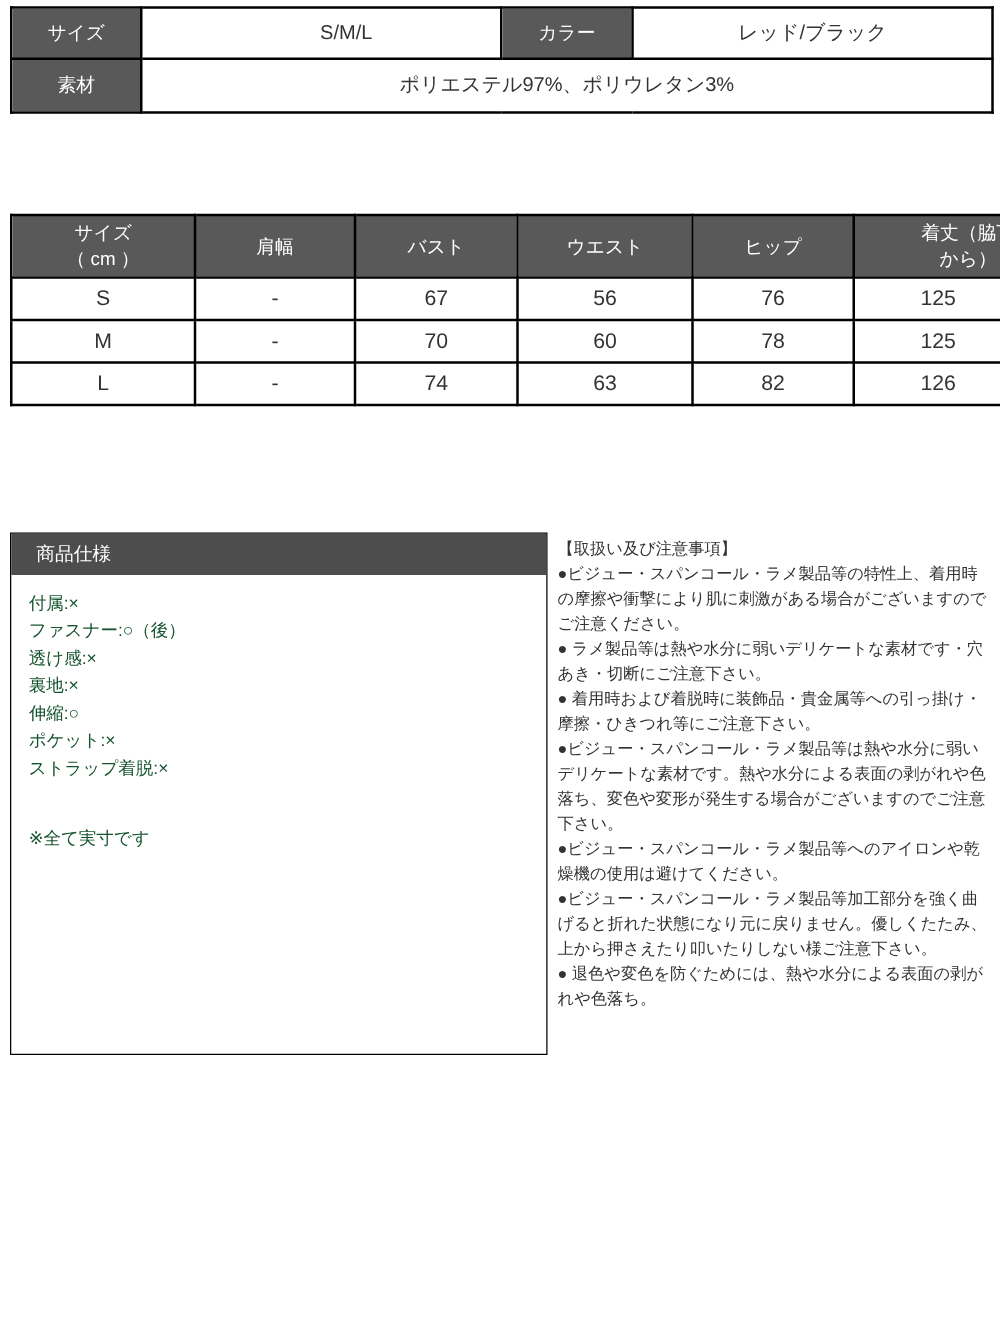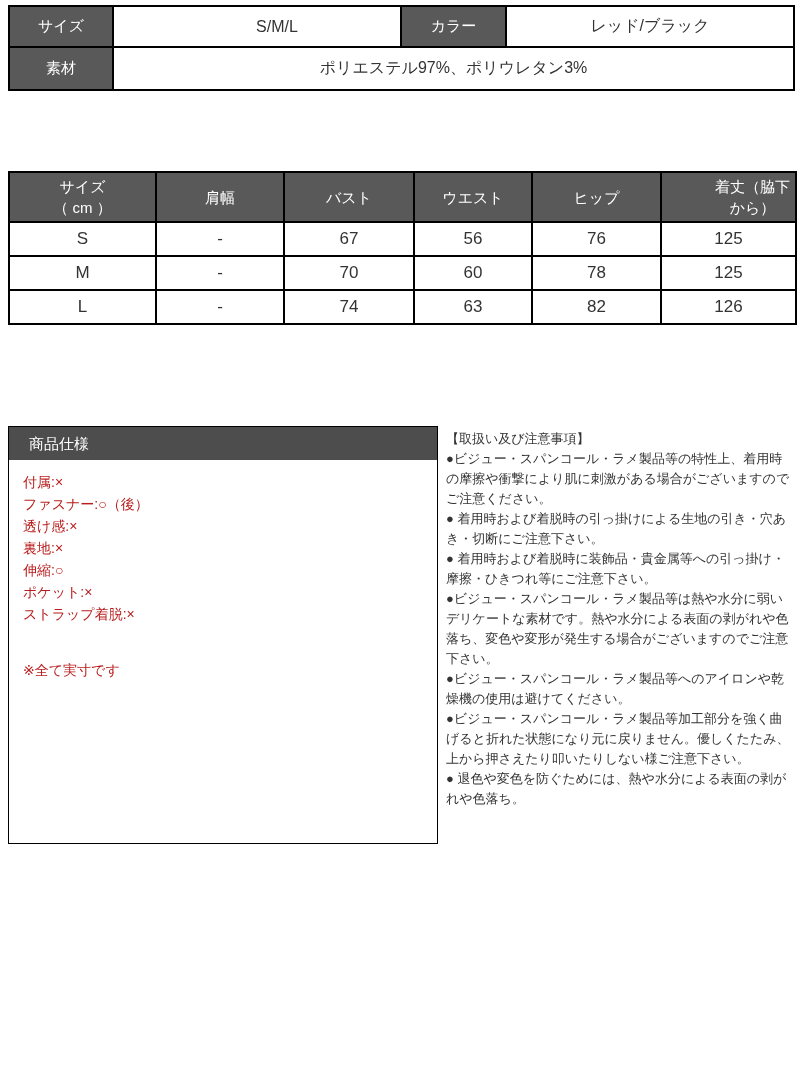"ウエスト" .s4 { width: 118px -> 140px }
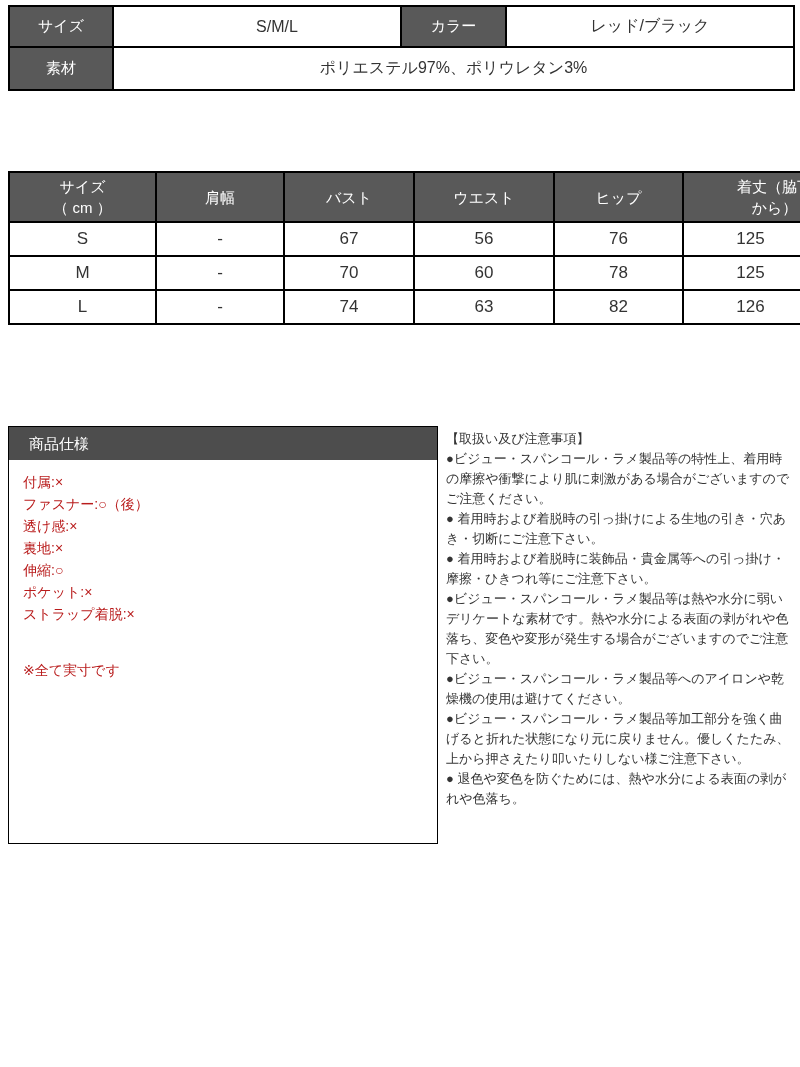"付属:×" .spec-body { color: #b91c1c -> #14532d }
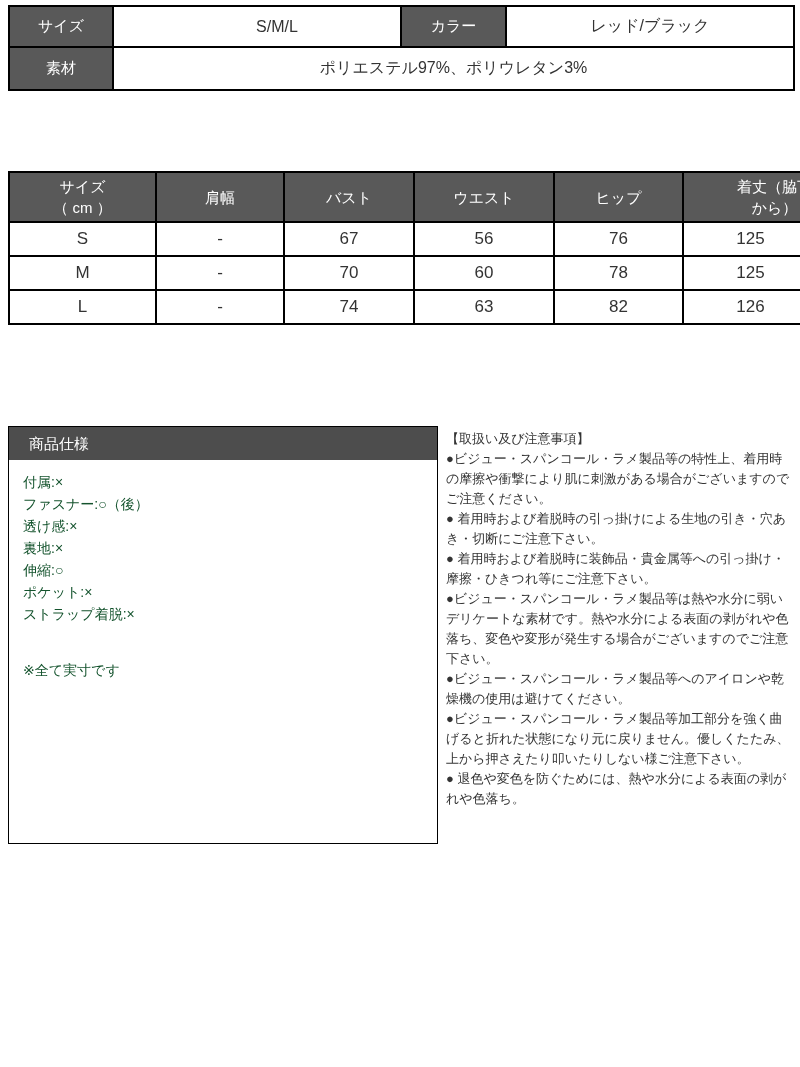"● 着用時および着脱時の引っ掛けによる生地の引き・穴あき・切断にご注意下さい。" div { text: 着用時および着脱時の引っ掛けによる生地の引き -> ラメ製品等は熱や水分に弱いデリケートな素材です }
